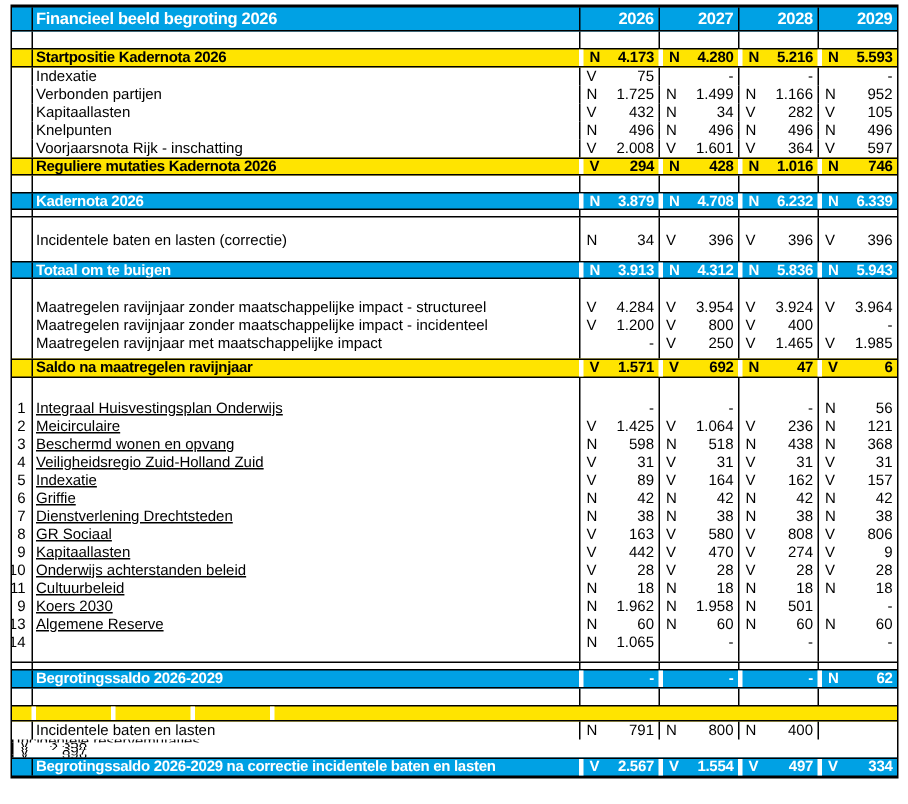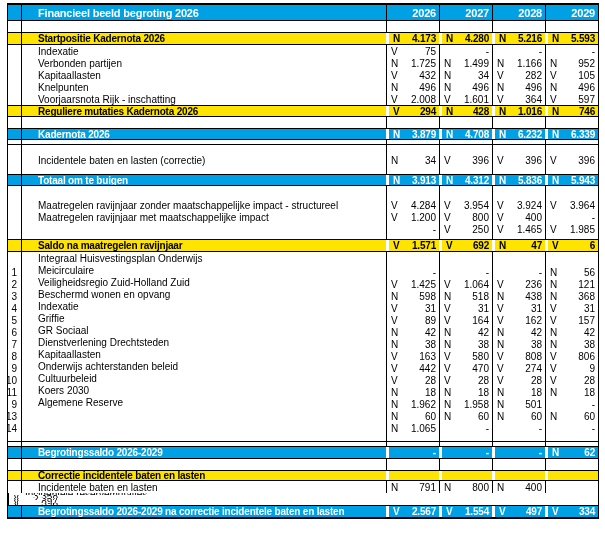"Financieel beeld begroting 2026" .lbl { margin-left: 16px -> 2px }
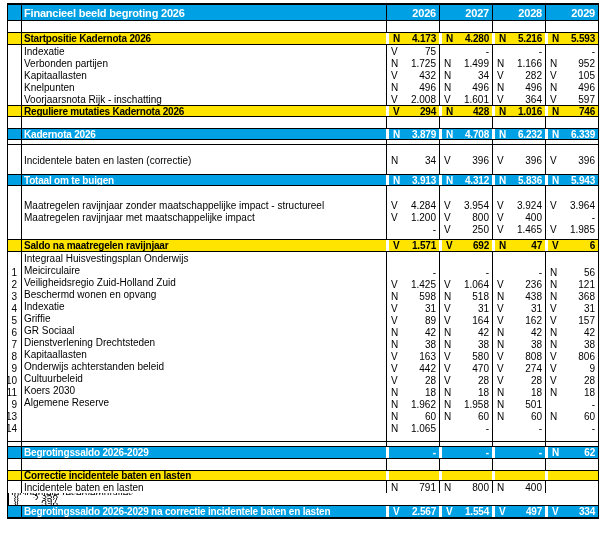"Maatregelen ravijnjaar zonder maatschappelijke impact - incidenteel" div.ln { html: none -> <div> <span>Maatregelen ravijnjaar zonder maatschappelijke impact - incidenteel</span> </div> }
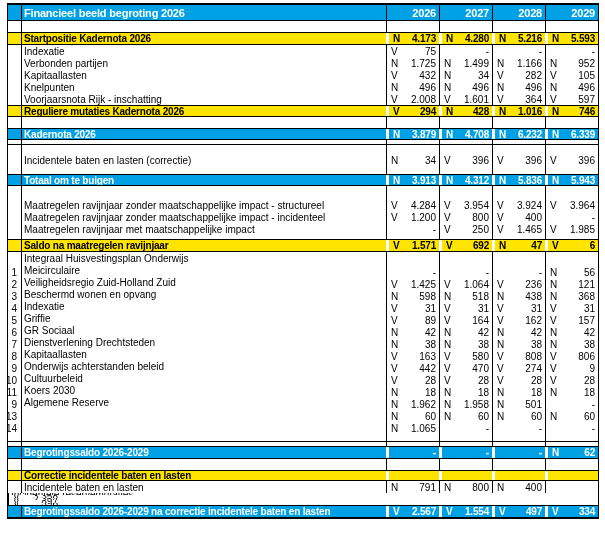"Integraal Huisvestingsplan Onderwijs" div.cell { padding-top: none -> 14px; text-decoration: none -> underline }
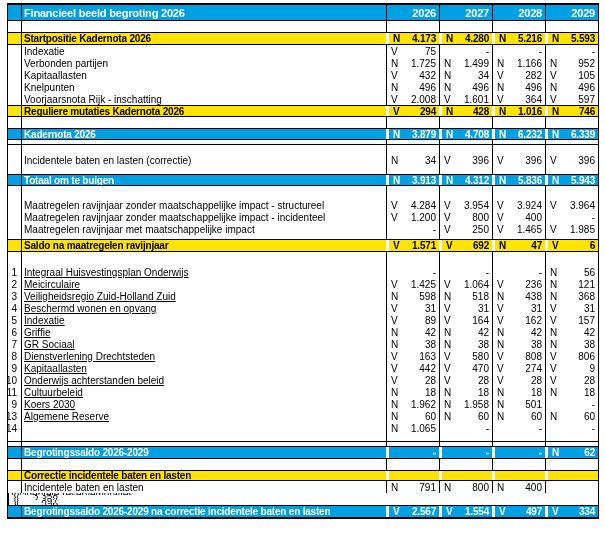"Veiligheidsregio Zuid-Holland Zuid" div.ln { order: before "Beschermd wonen en opvang" -> after "Beschermd wonen en opvang" }
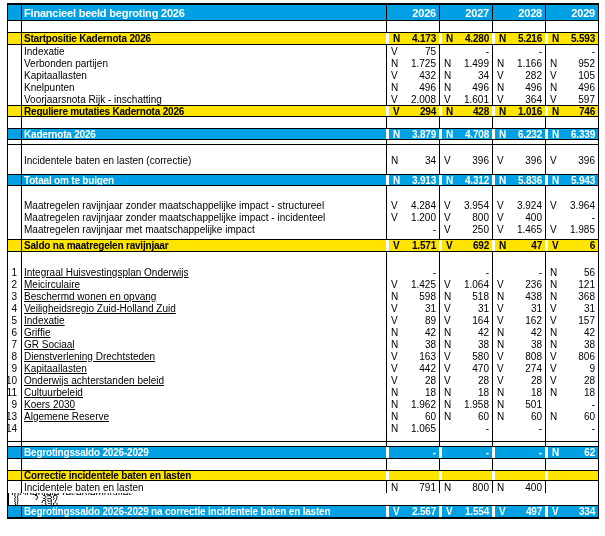"GR Sociaal" div.ln { order: before "Dienstverlening Drechtsteden" -> after "Dienstverlening Drechtsteden" }
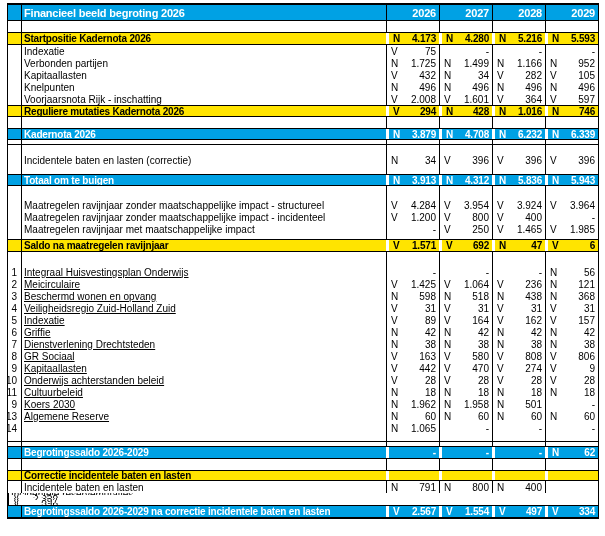"Correctie incidentele baten en lasten" div.cell { html: <div> <span>Correctie incidentele baten en lasten</span> </div> -> none }
